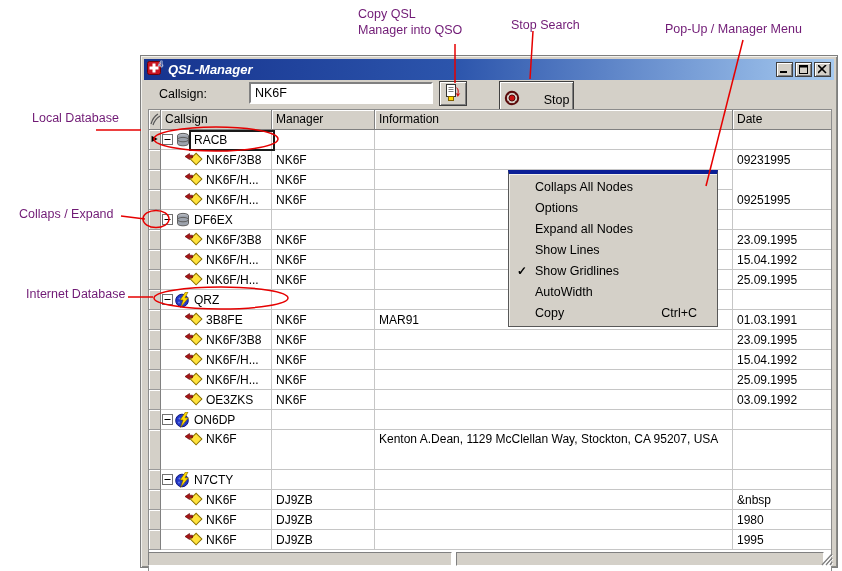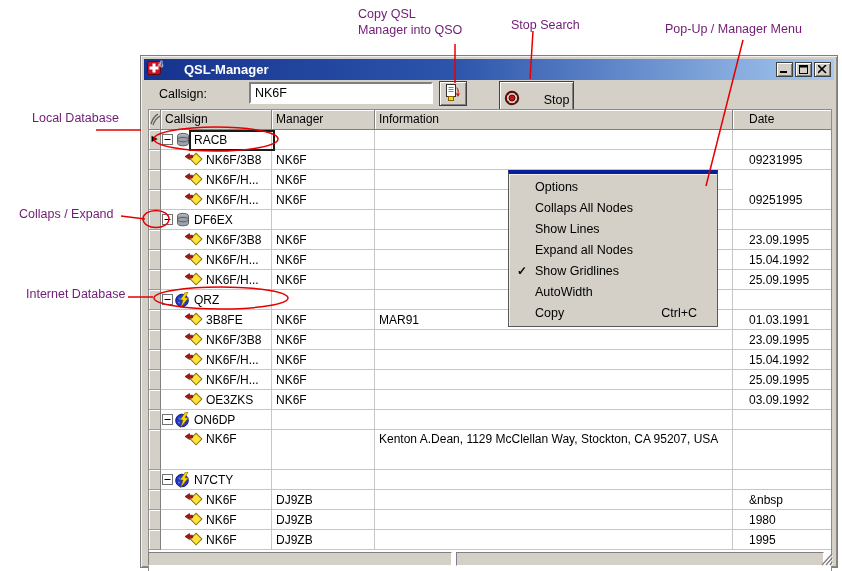"QSL-Manager" .title-text { font-style: none -> italic; margin-left: 20px -> 4px }
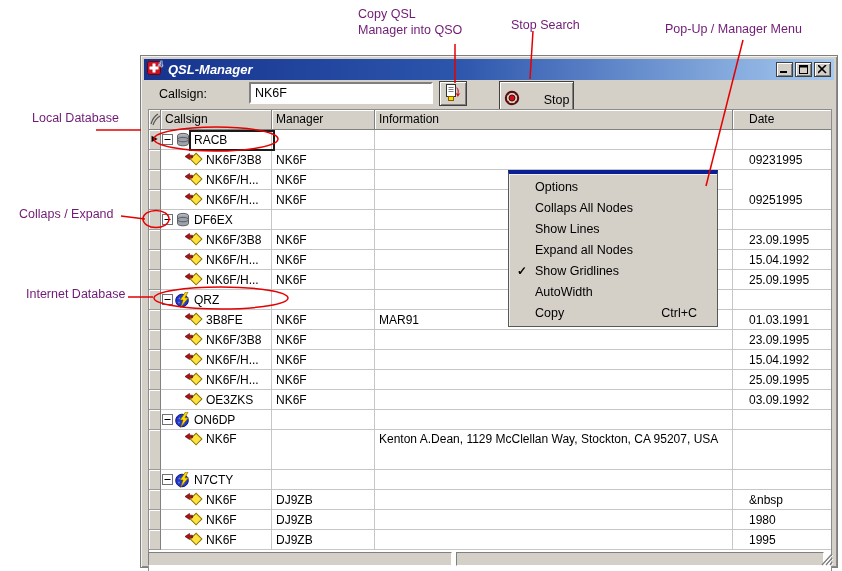"Date" .c-date { padding-left: 16px -> 4px }
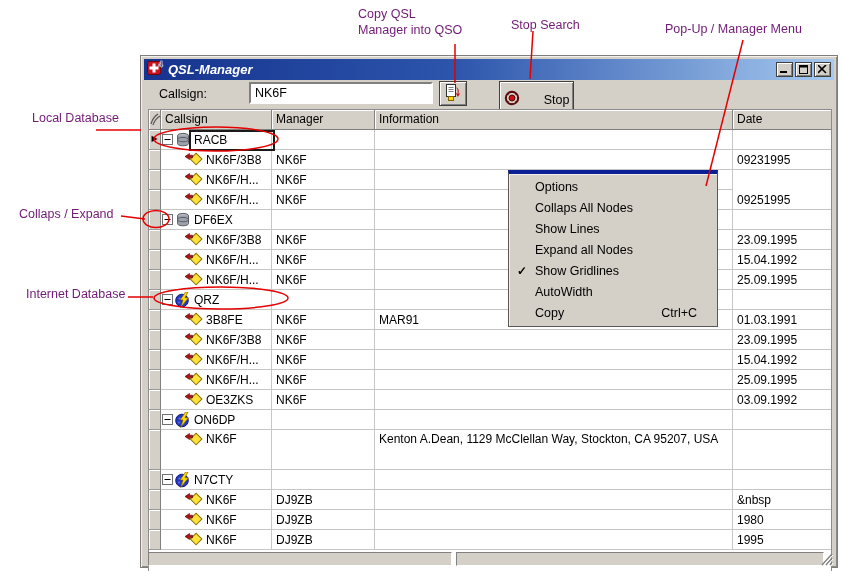"Options" div.mi { order: before "Collaps All Nodes" -> after "Collaps All Nodes" }
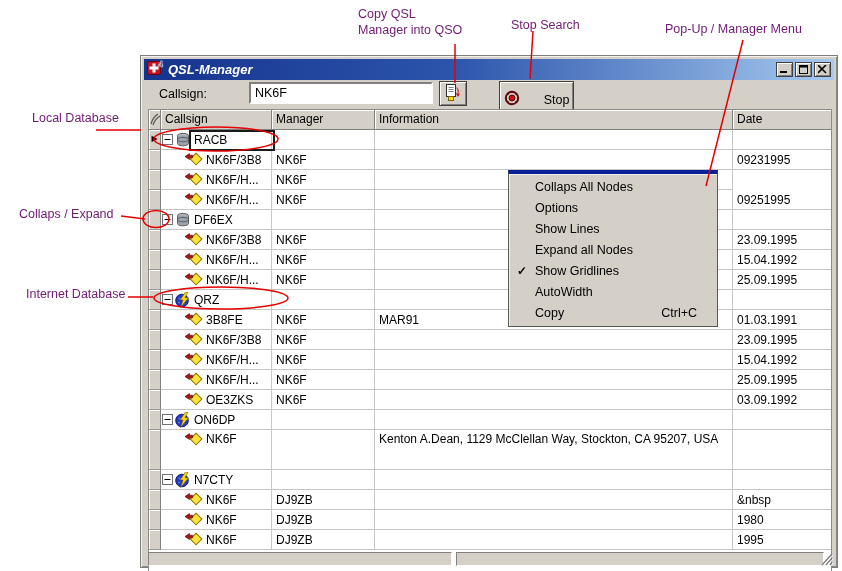"Show Lines" div.mi { order: before "Expand all Nodes" -> after "Expand all Nodes" }
